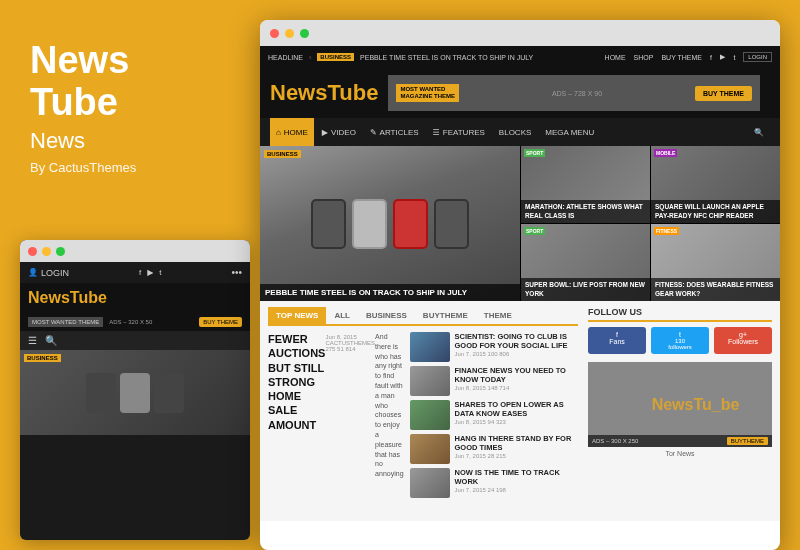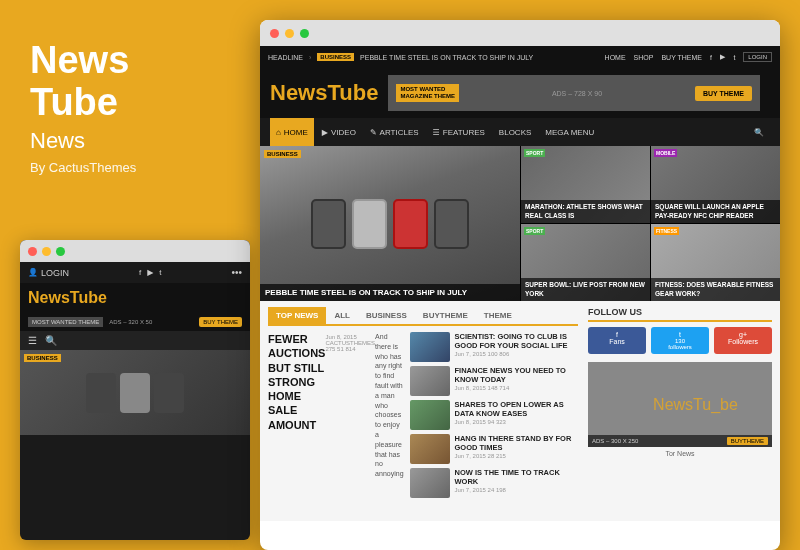"NewsTu_be" .sidebar-ad-logo { font-weight: 400 -> 700 }
